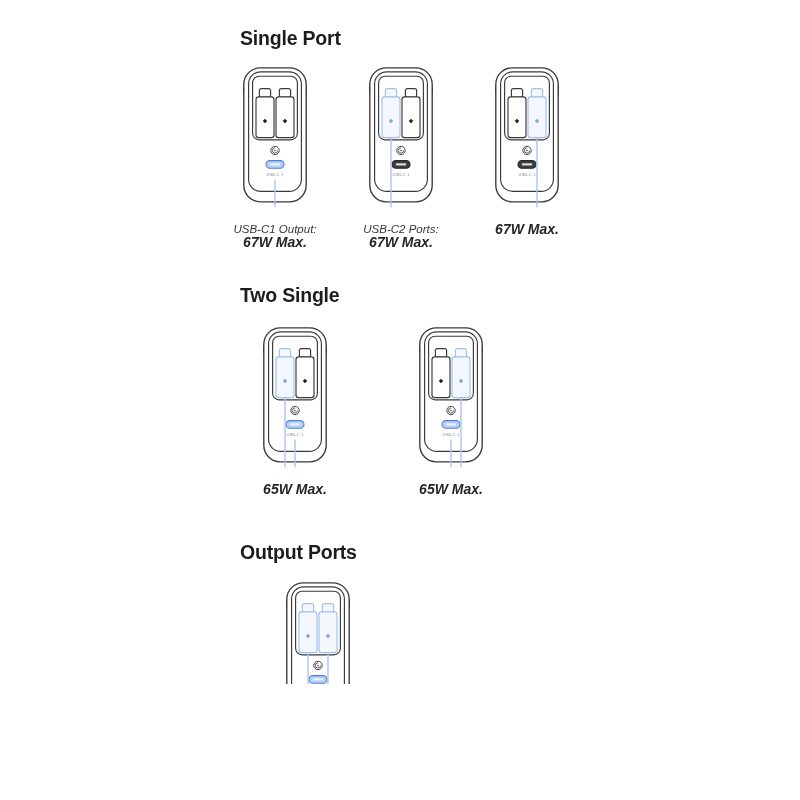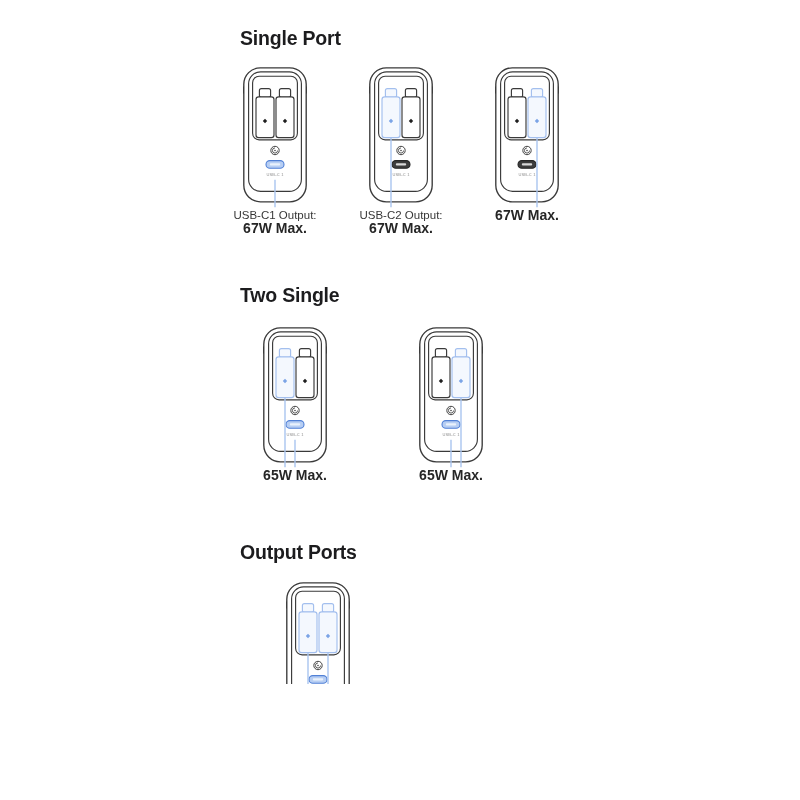"USB-C1 Output:" .cap { font-style: none -> italic; margin-top: 1px -> 15px }
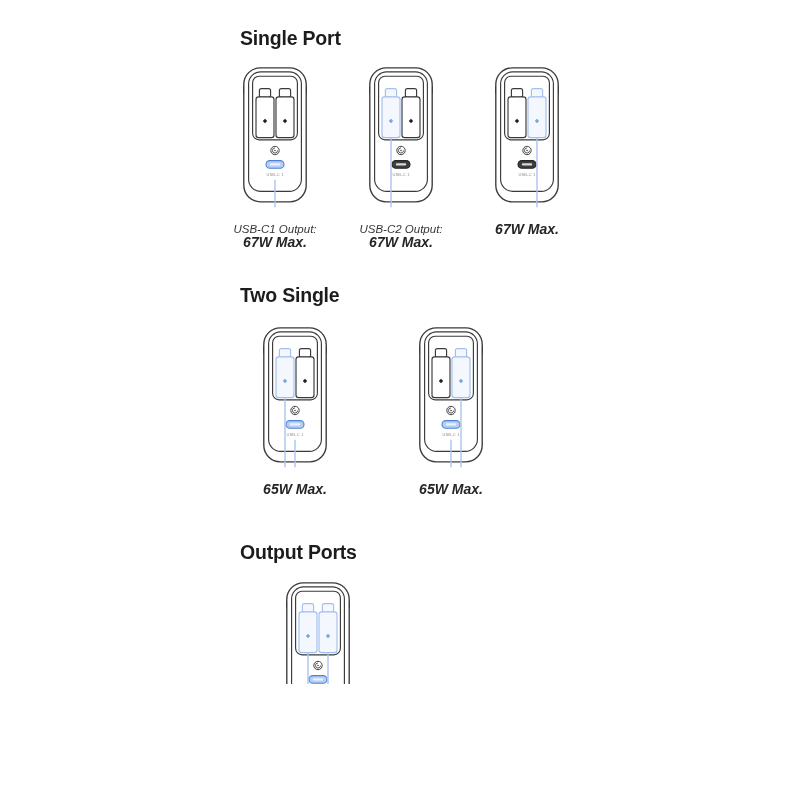"USB-C2 Output:" div.l1 { text: Output -> Ports }
